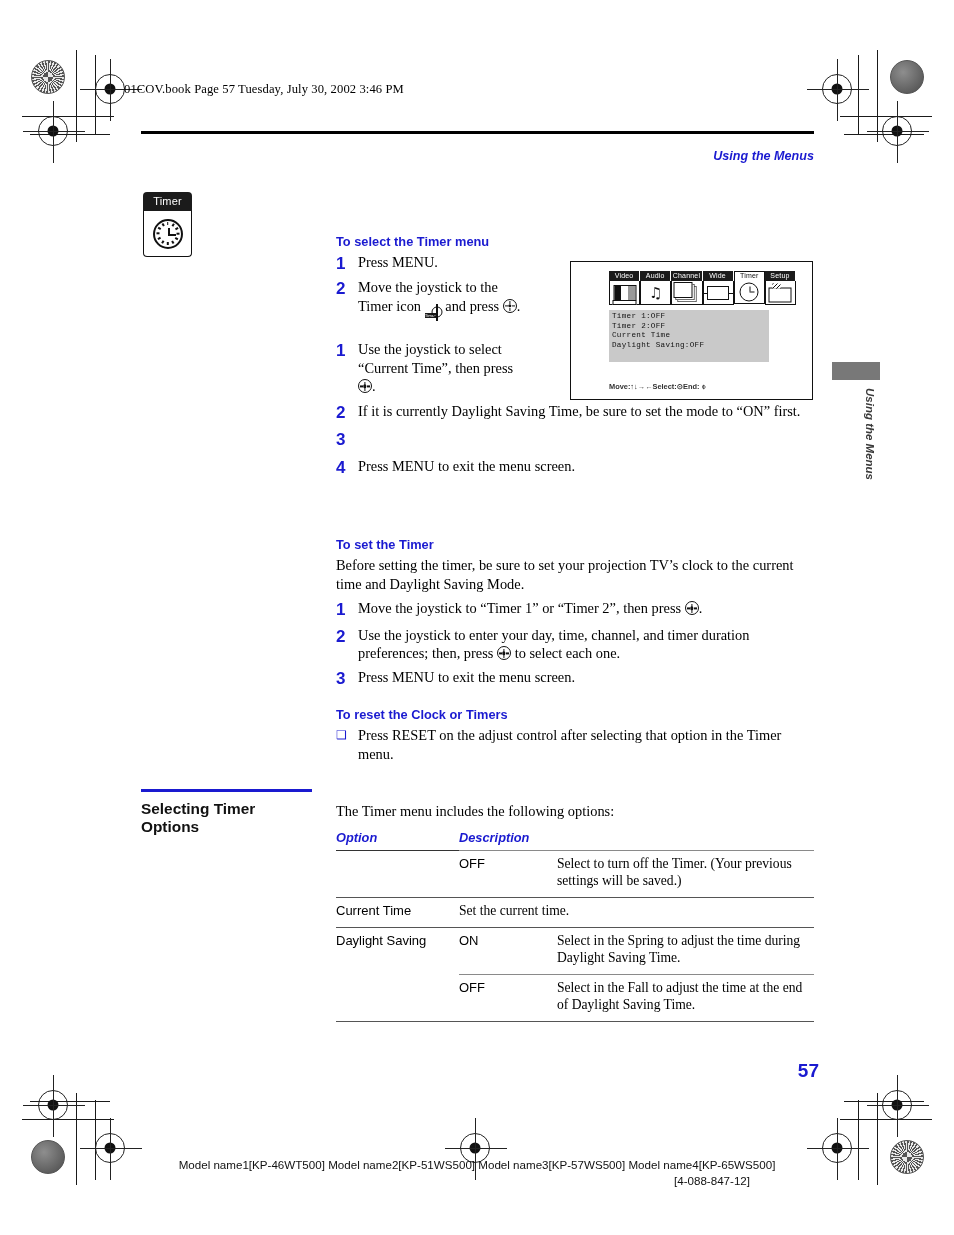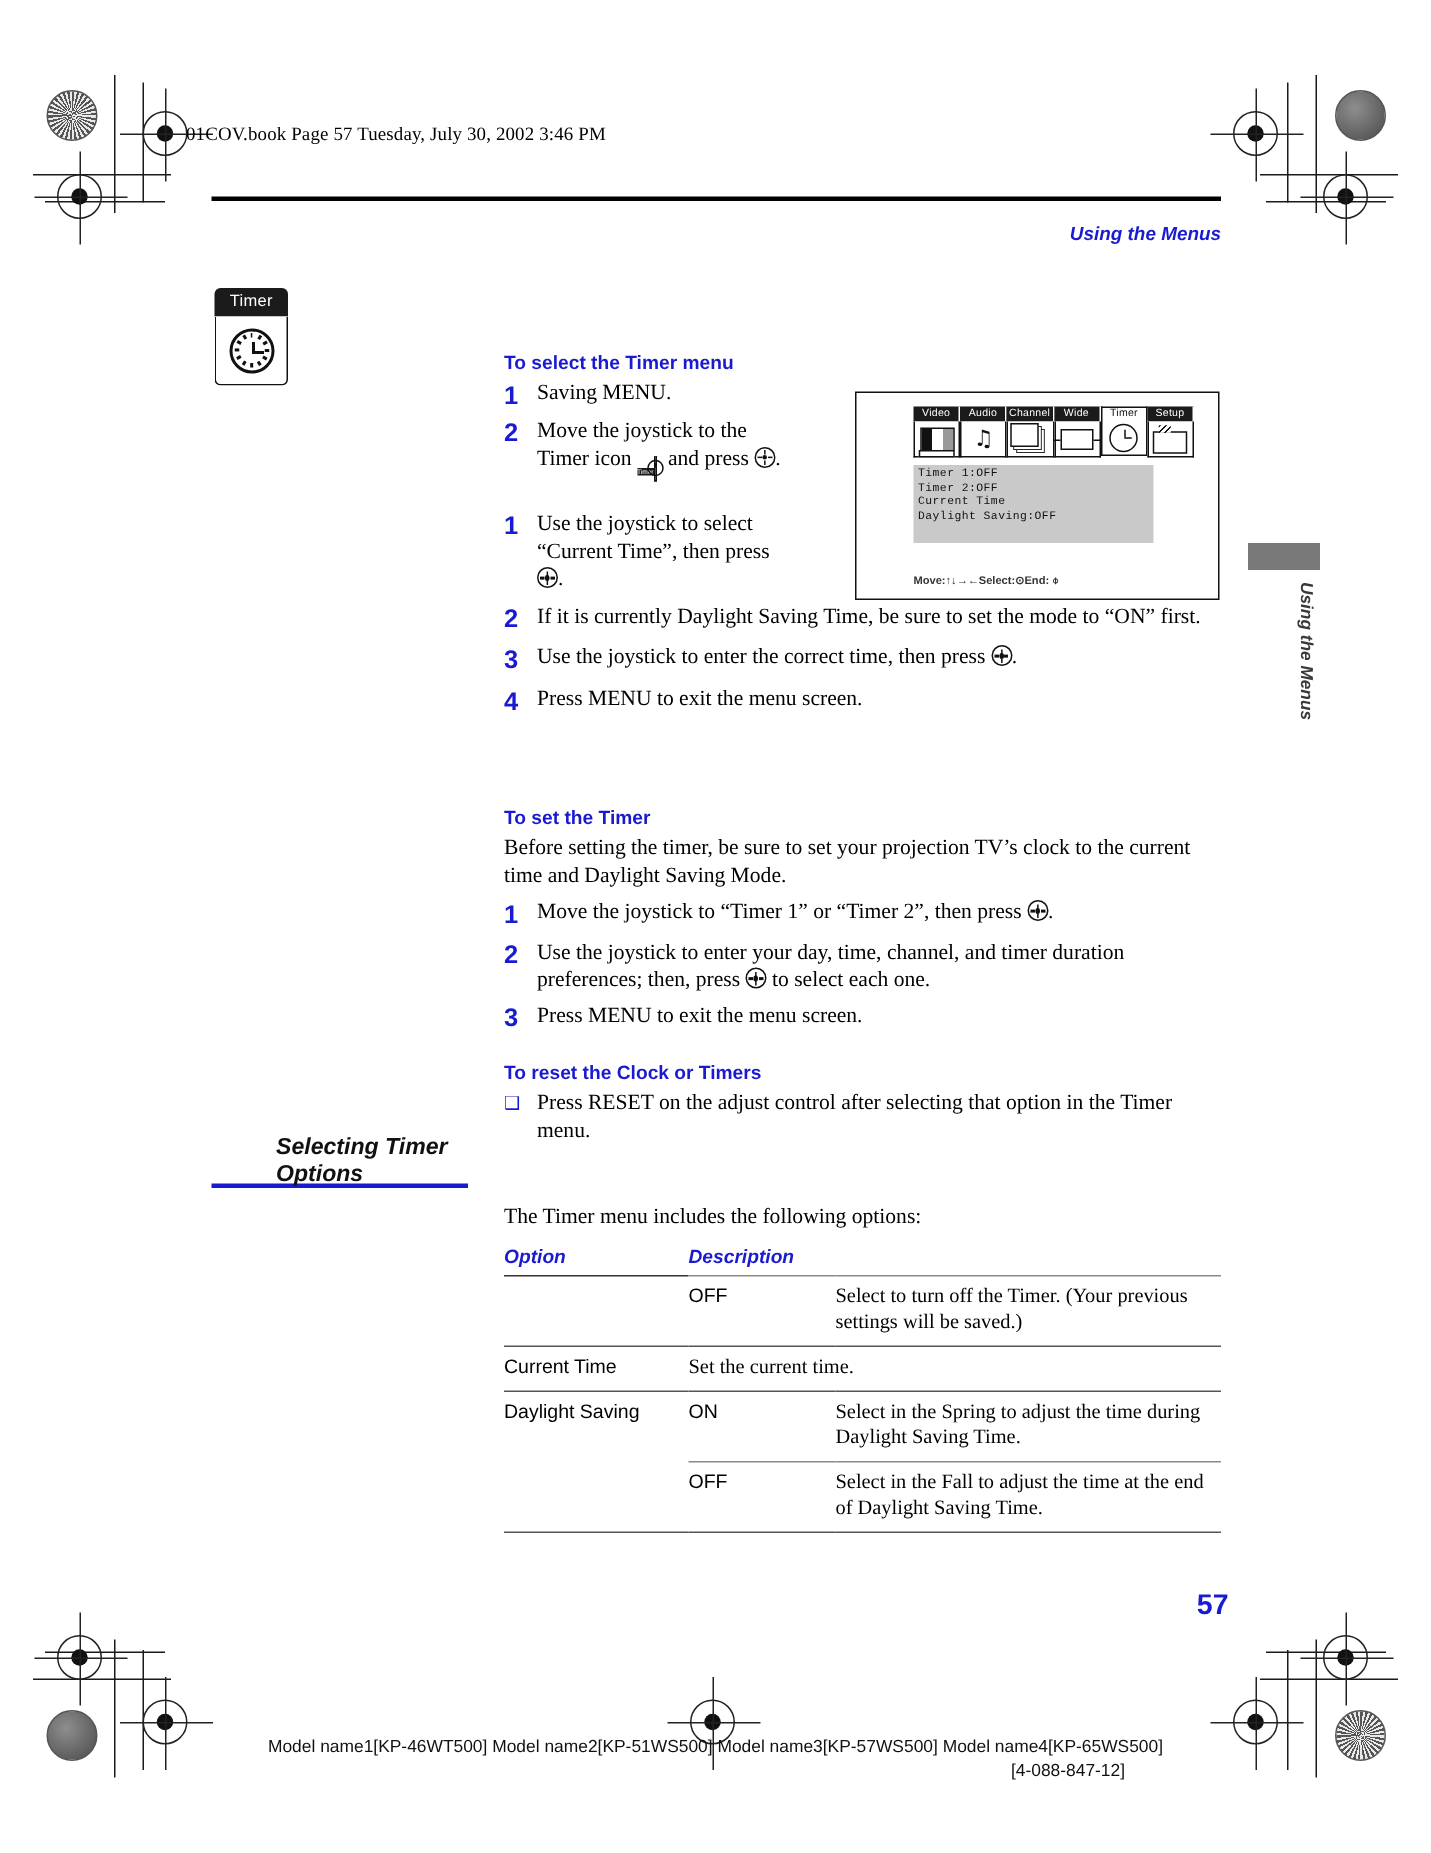"Saving MENU." div.txt { text: Saving -> Press }
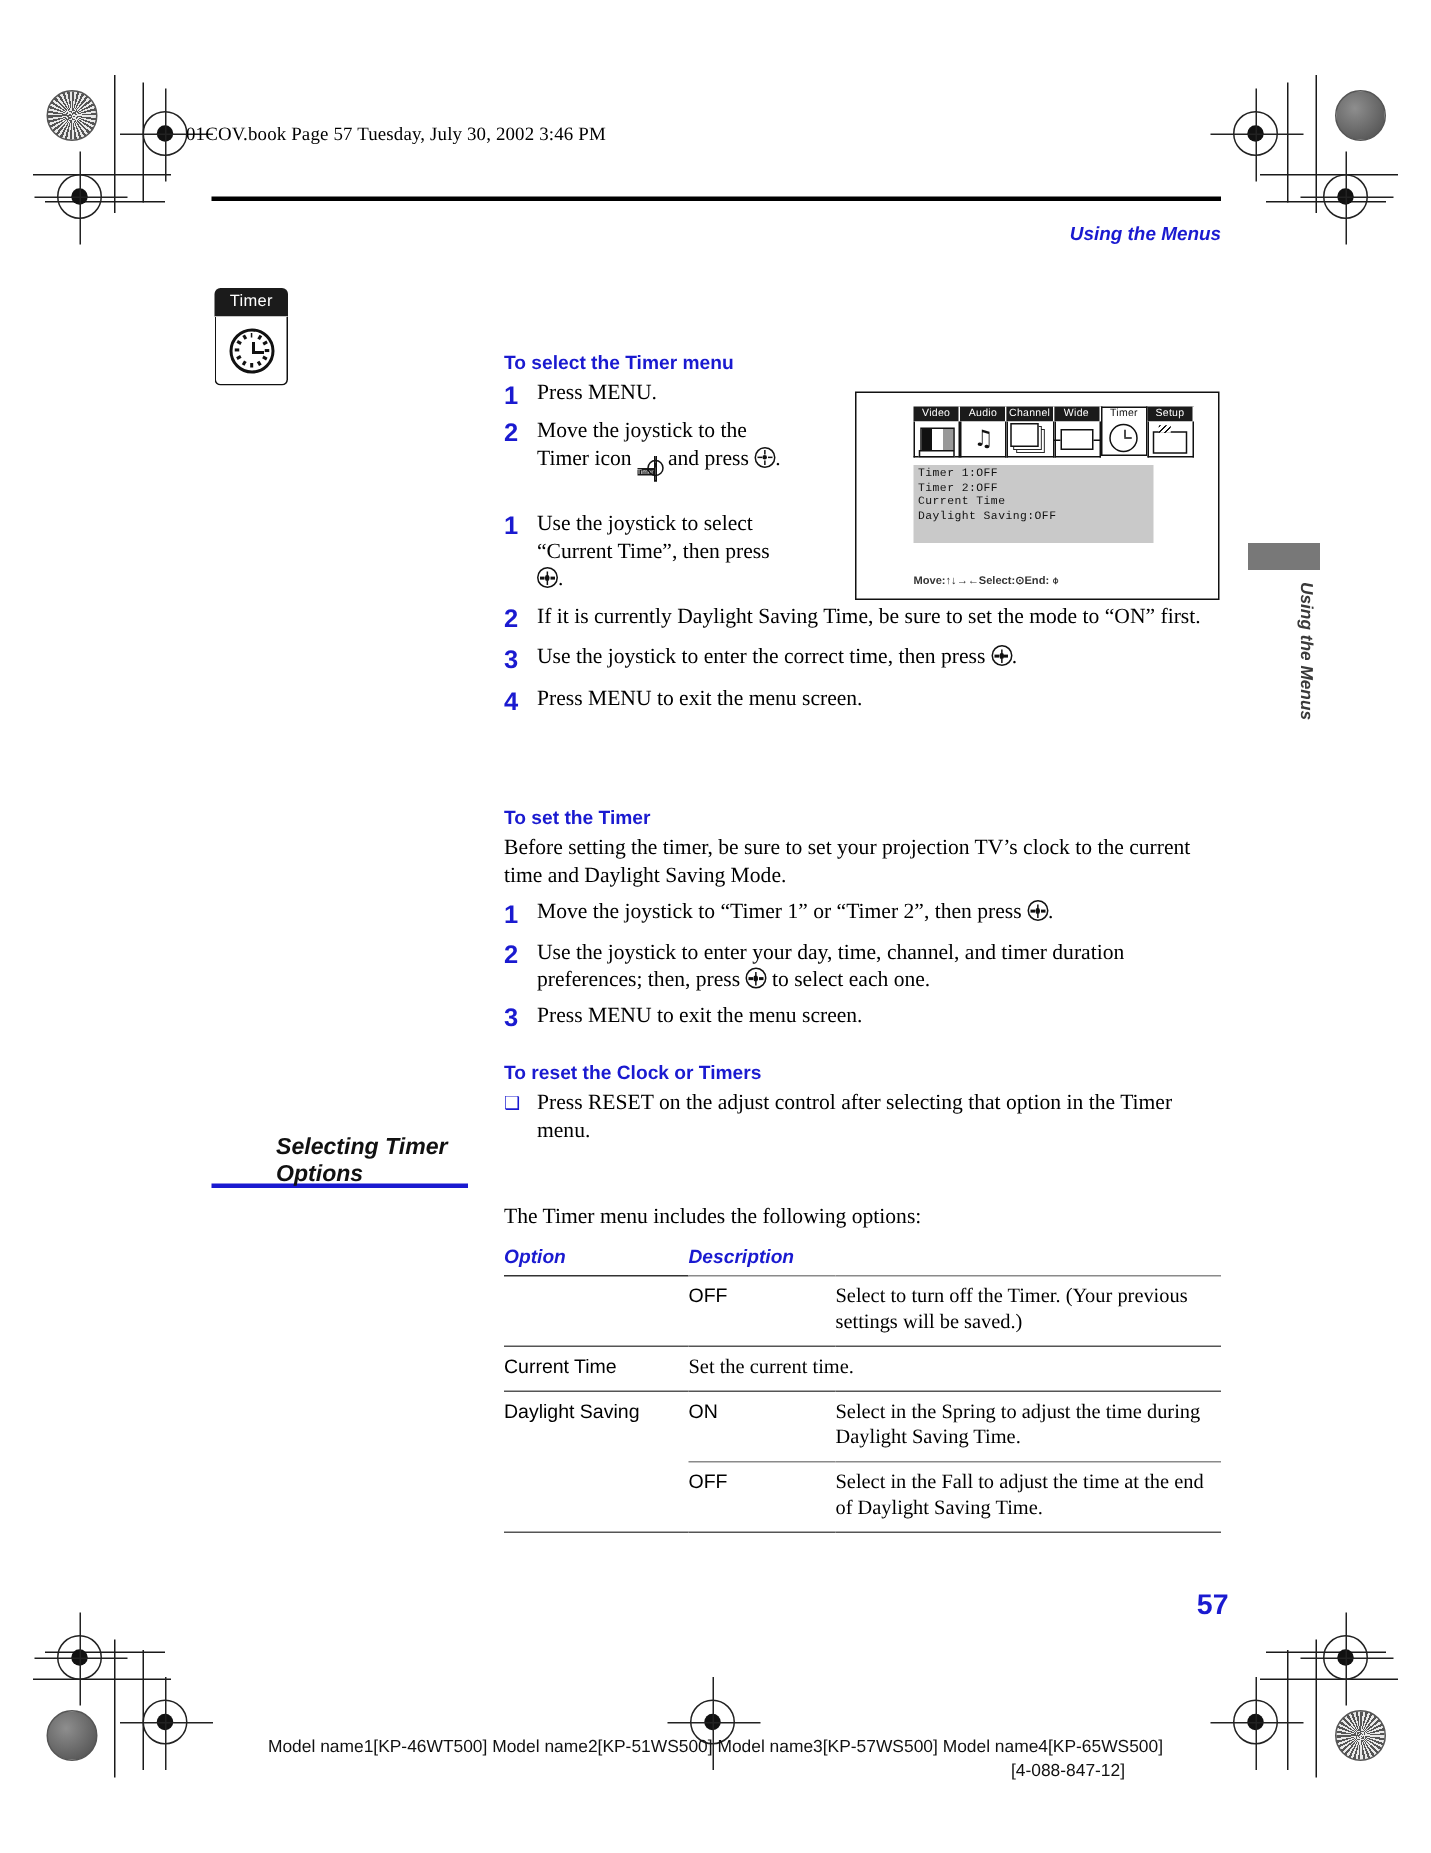"Use the joystick to enter the" div.txt { html: <div> <span>Use the joystick to enter the correct time, then press</span> <span><i></i><i></i><i></i><i></i></span><span>.</span> </div> -> none }
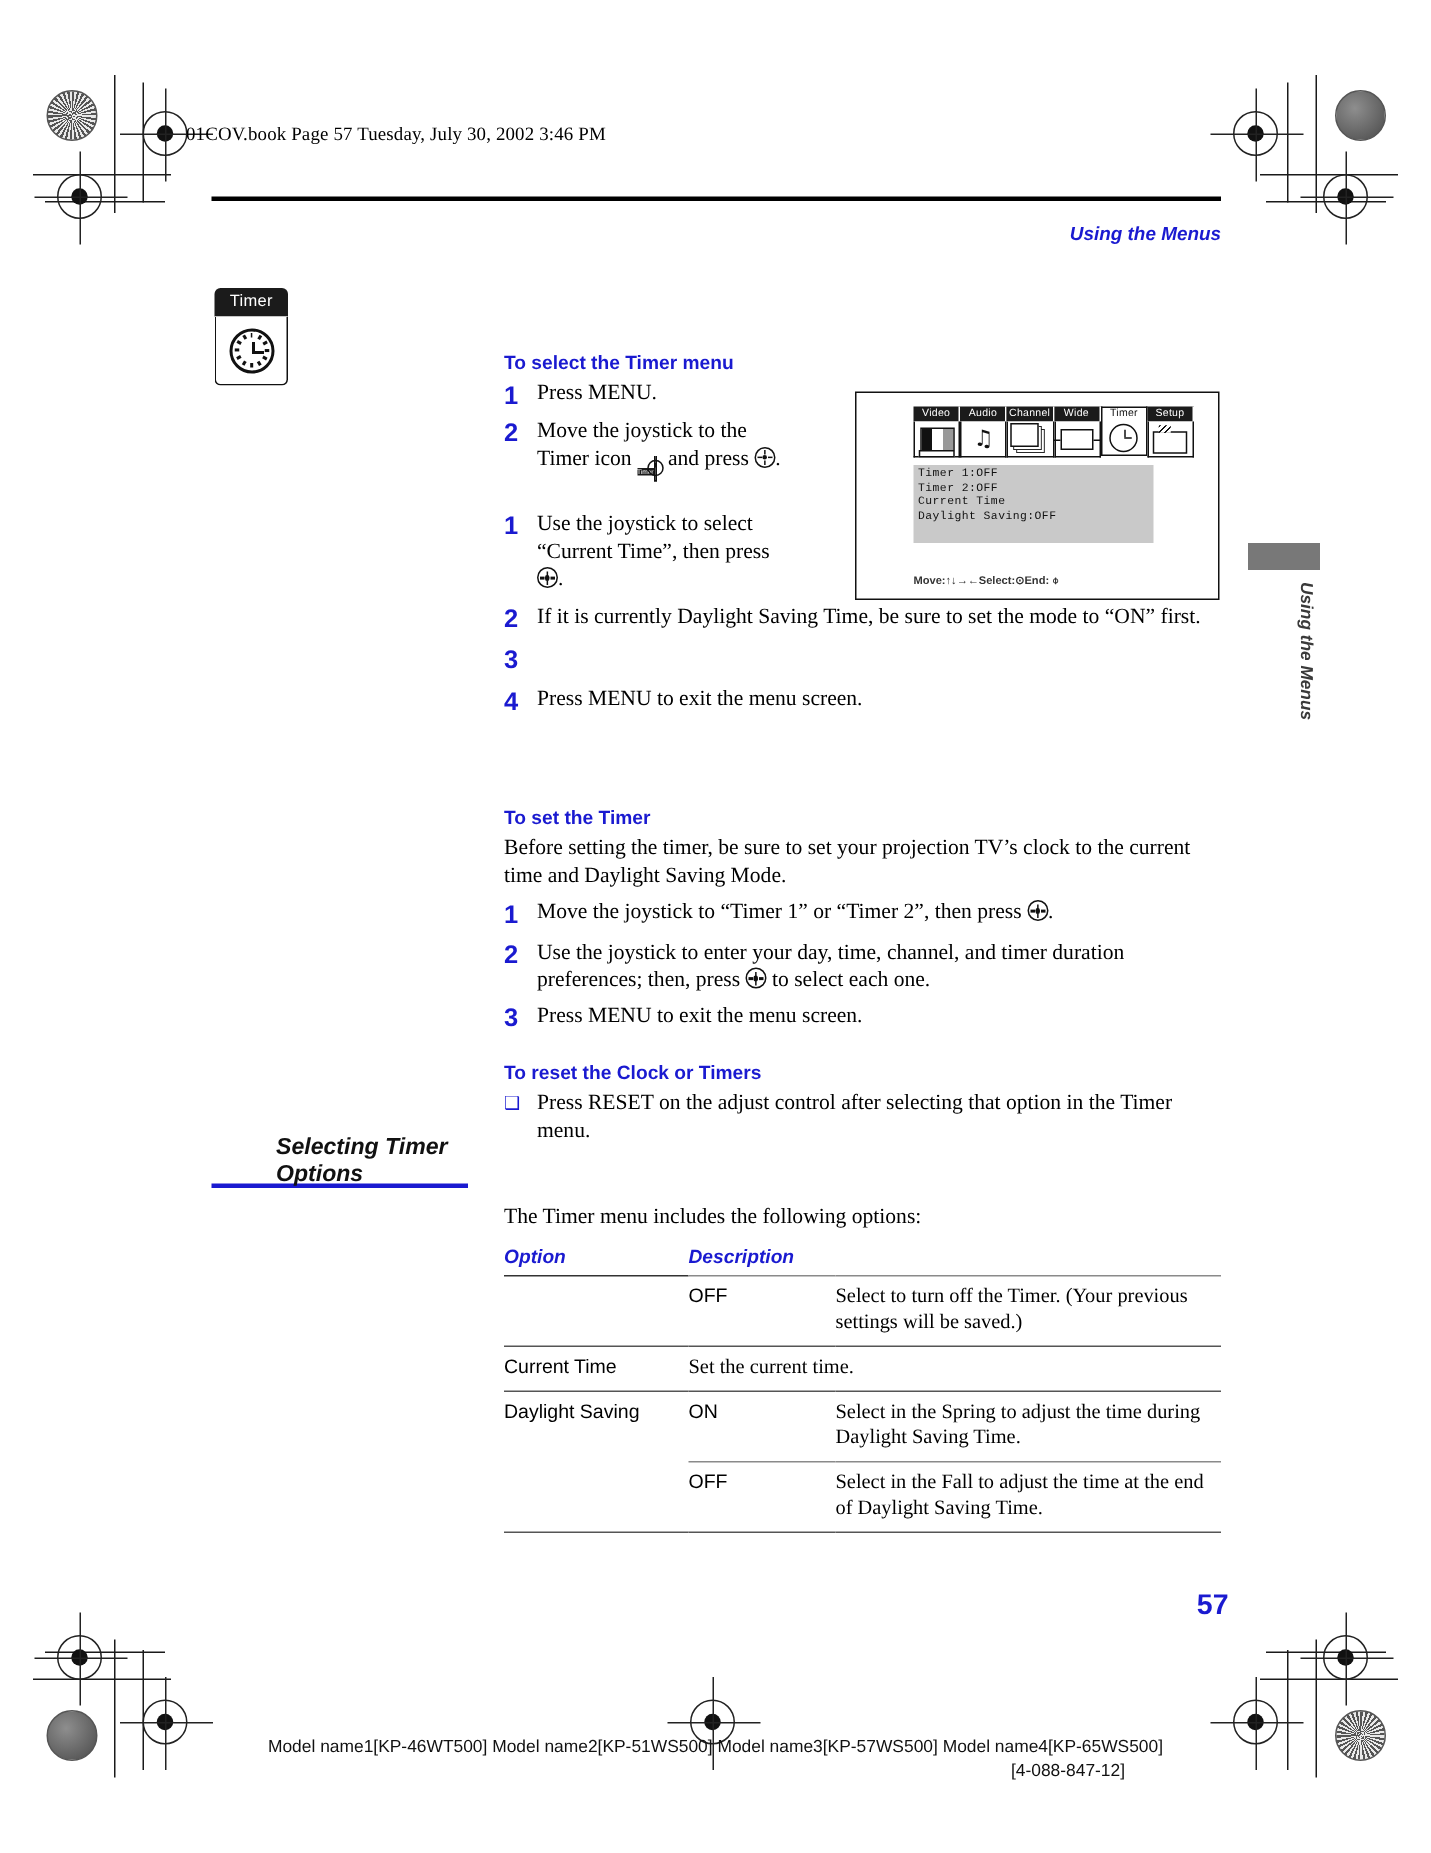"Selecting Timer" .sec-head { font-style: italic -> none; margin-left: 43px -> none; top: 756px -> 800px }
